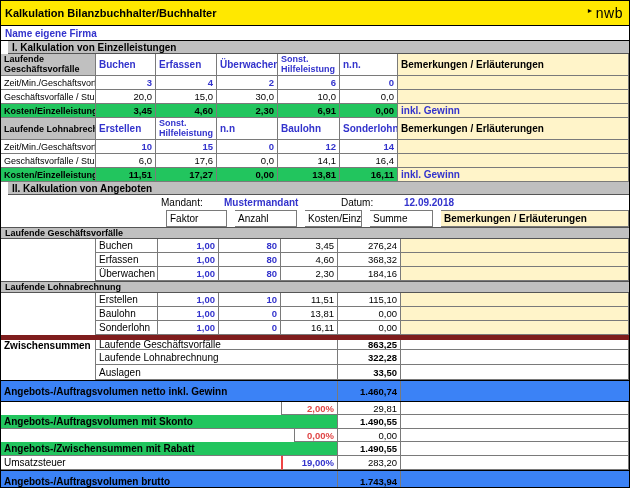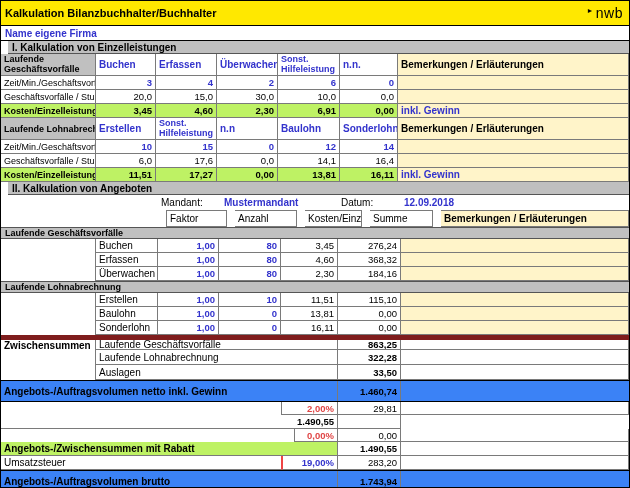"Kosten/Einzelleistung" .lgray { background: #bef264 -> #22c55e }
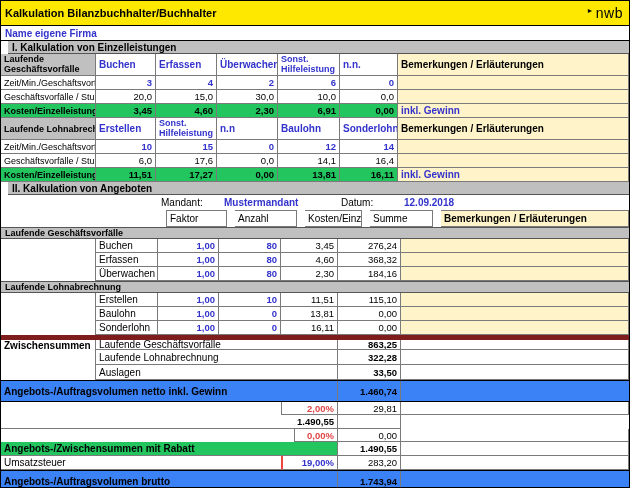"Angebots-/Auftragsvolumen mit Skonto" div.c { html: none -> <div>Angebots-/Auftragsvolumen mit Skonto</div> }
